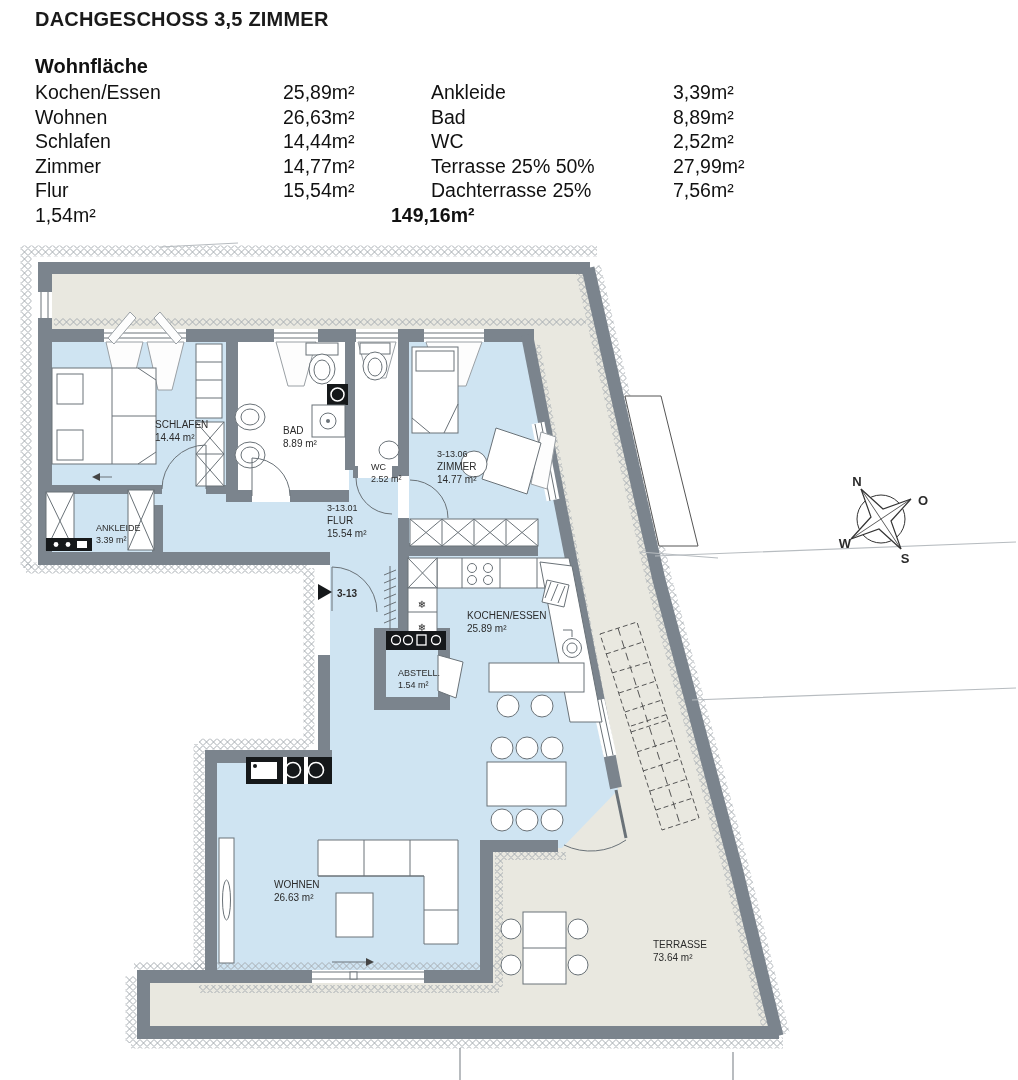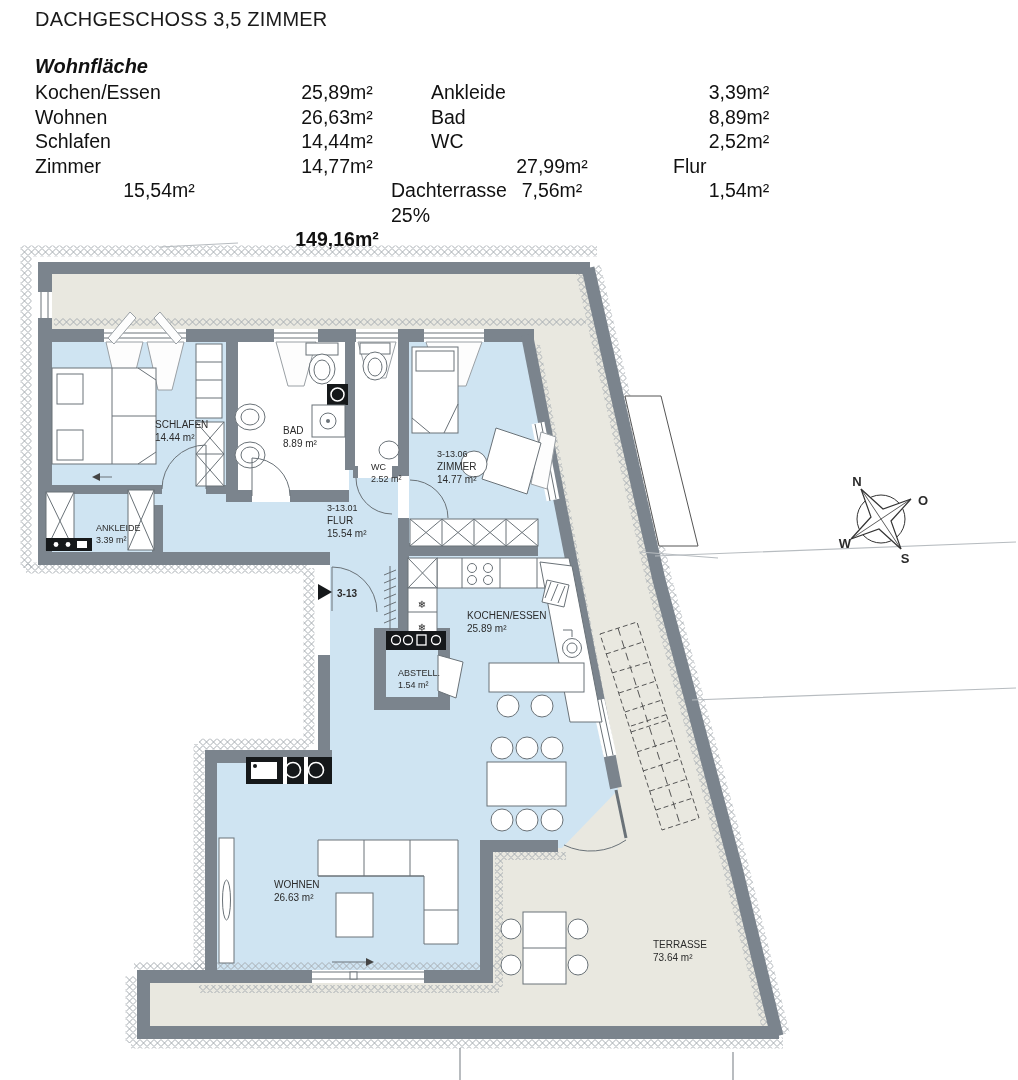"DACHGESCHOSS 3,5 ZIMMER" .title { font-weight: normal -> bold }
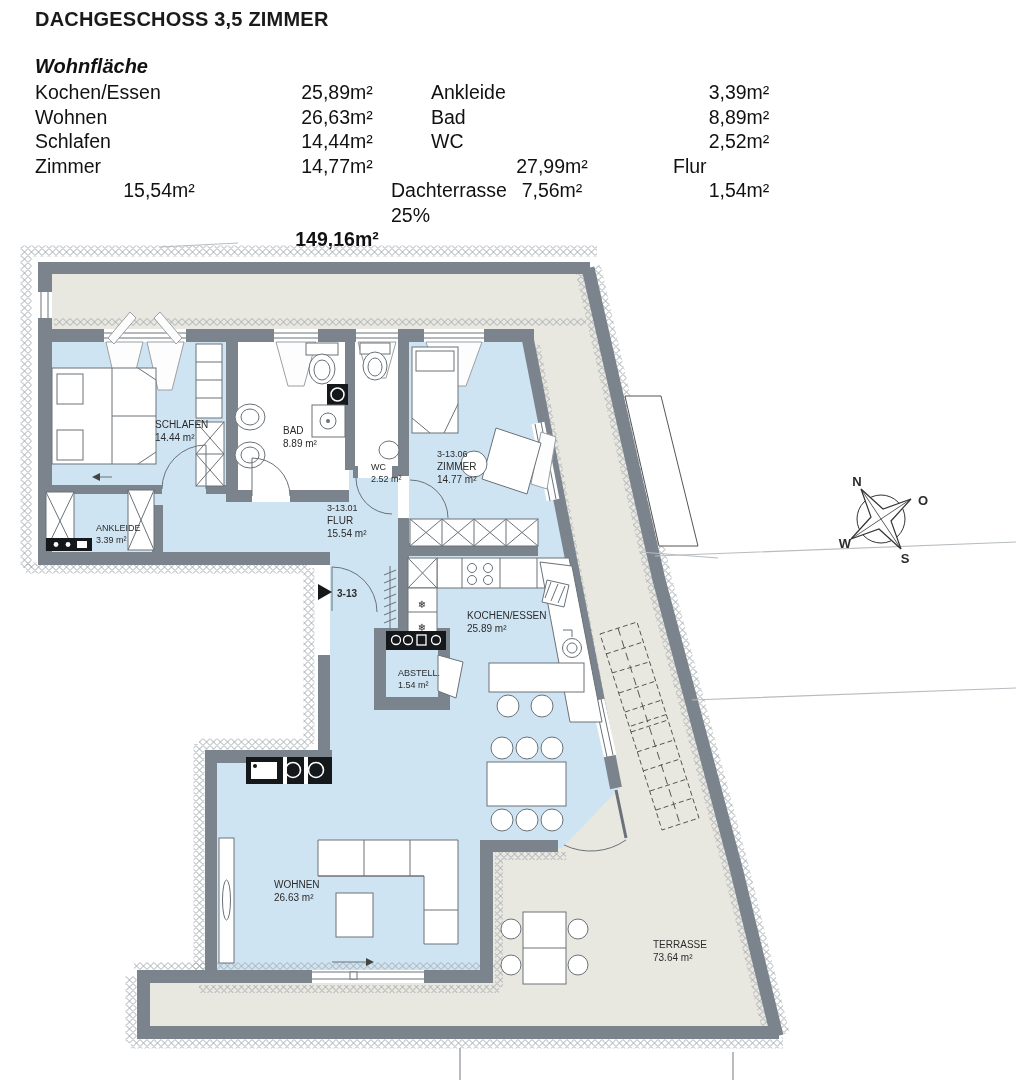"Wohnfläche" .heading { font-style: italic -> none }
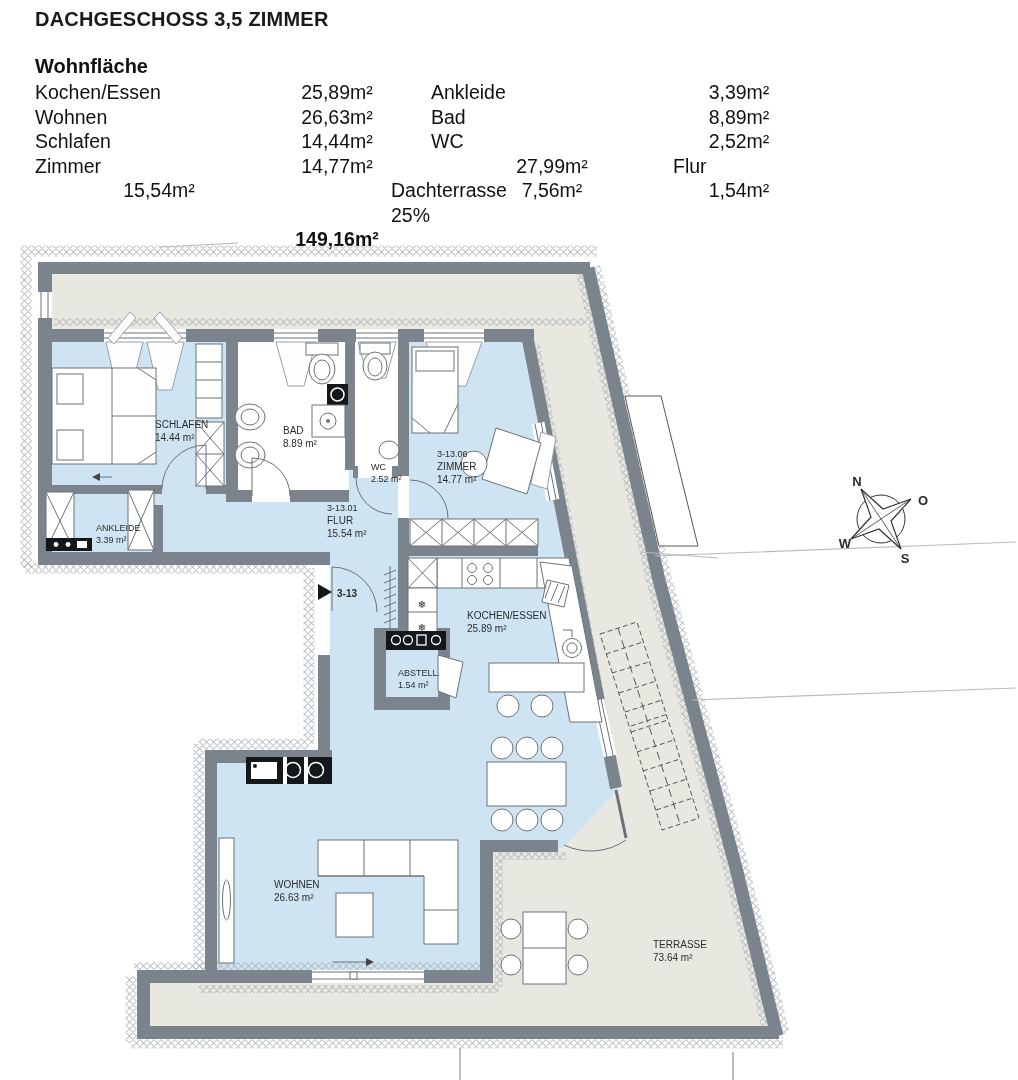"25,89m²" .val { text-align: center -> left }
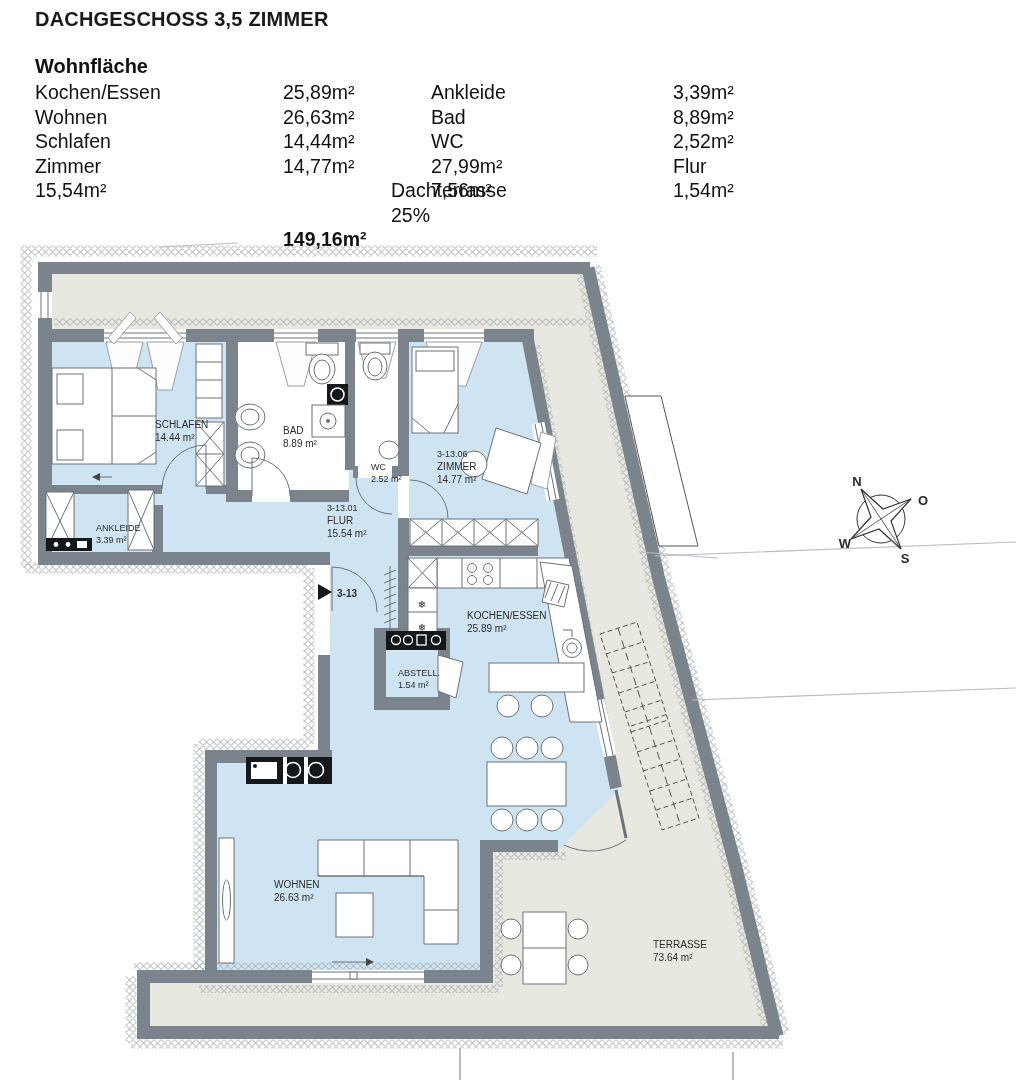"Terrasse 25% 50%" span { html: none -> <span>Terrasse 25% 50%</span> }
